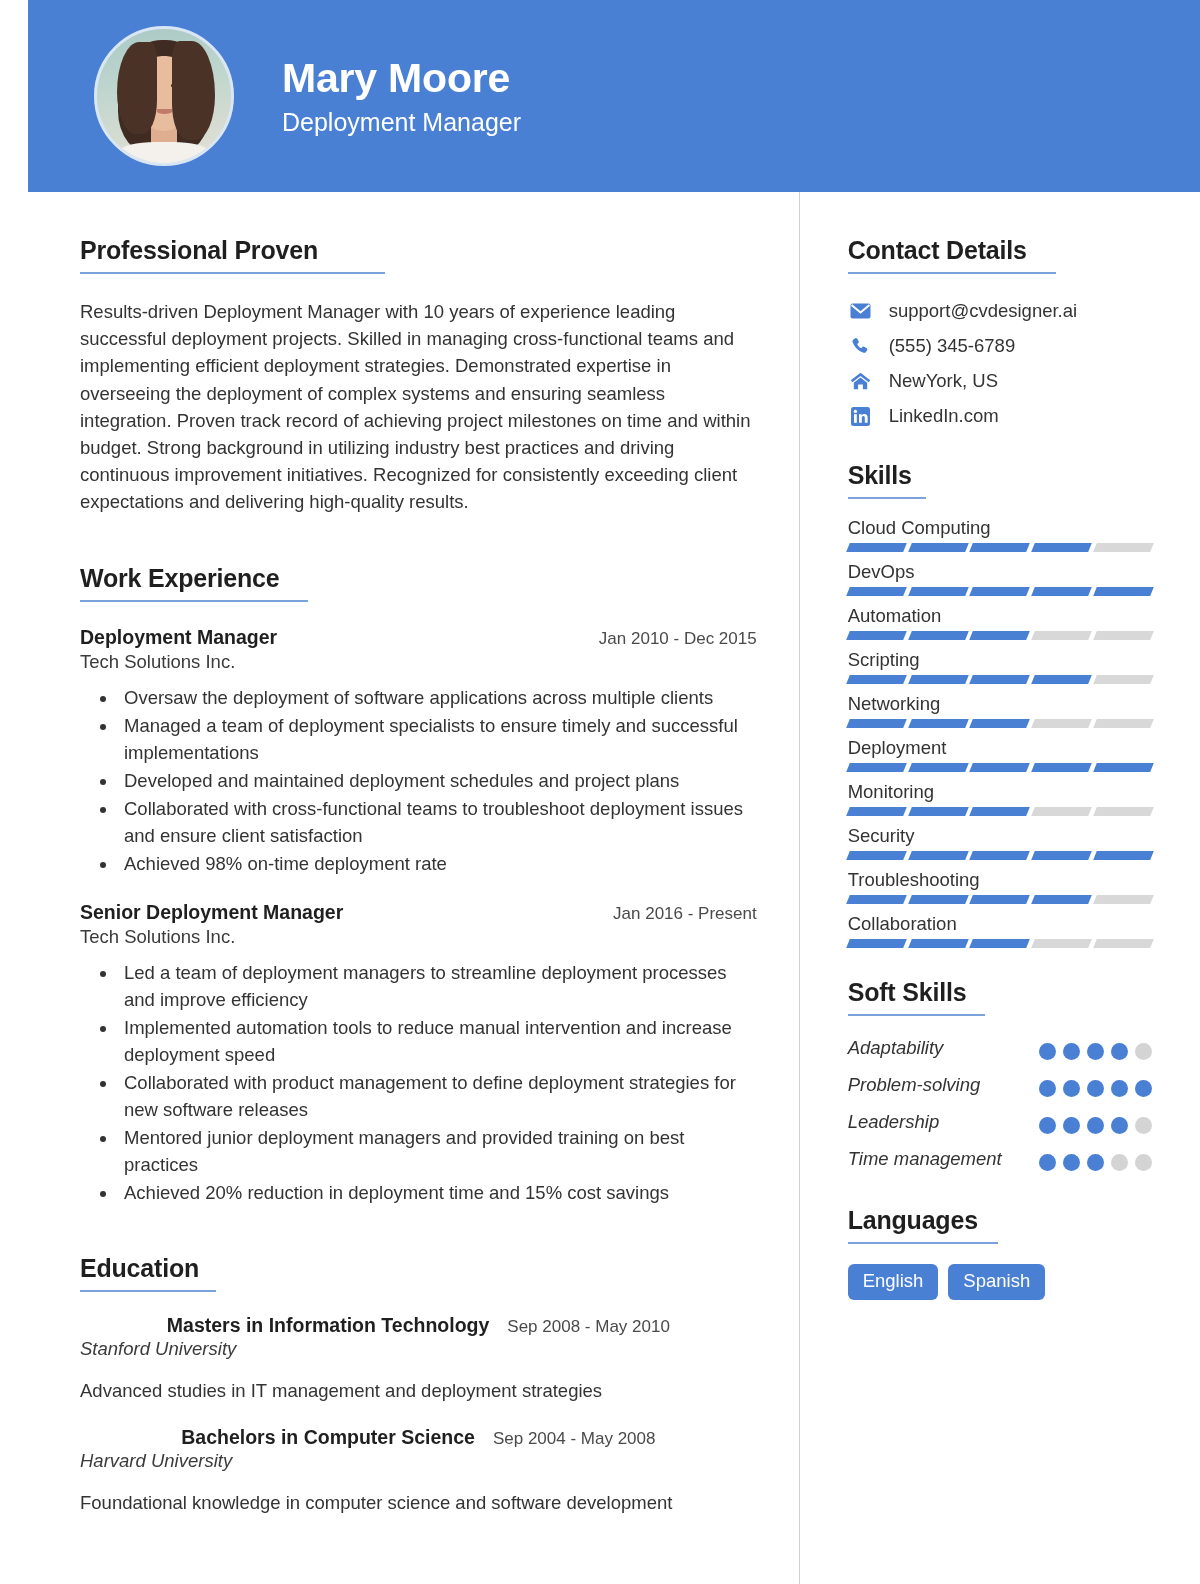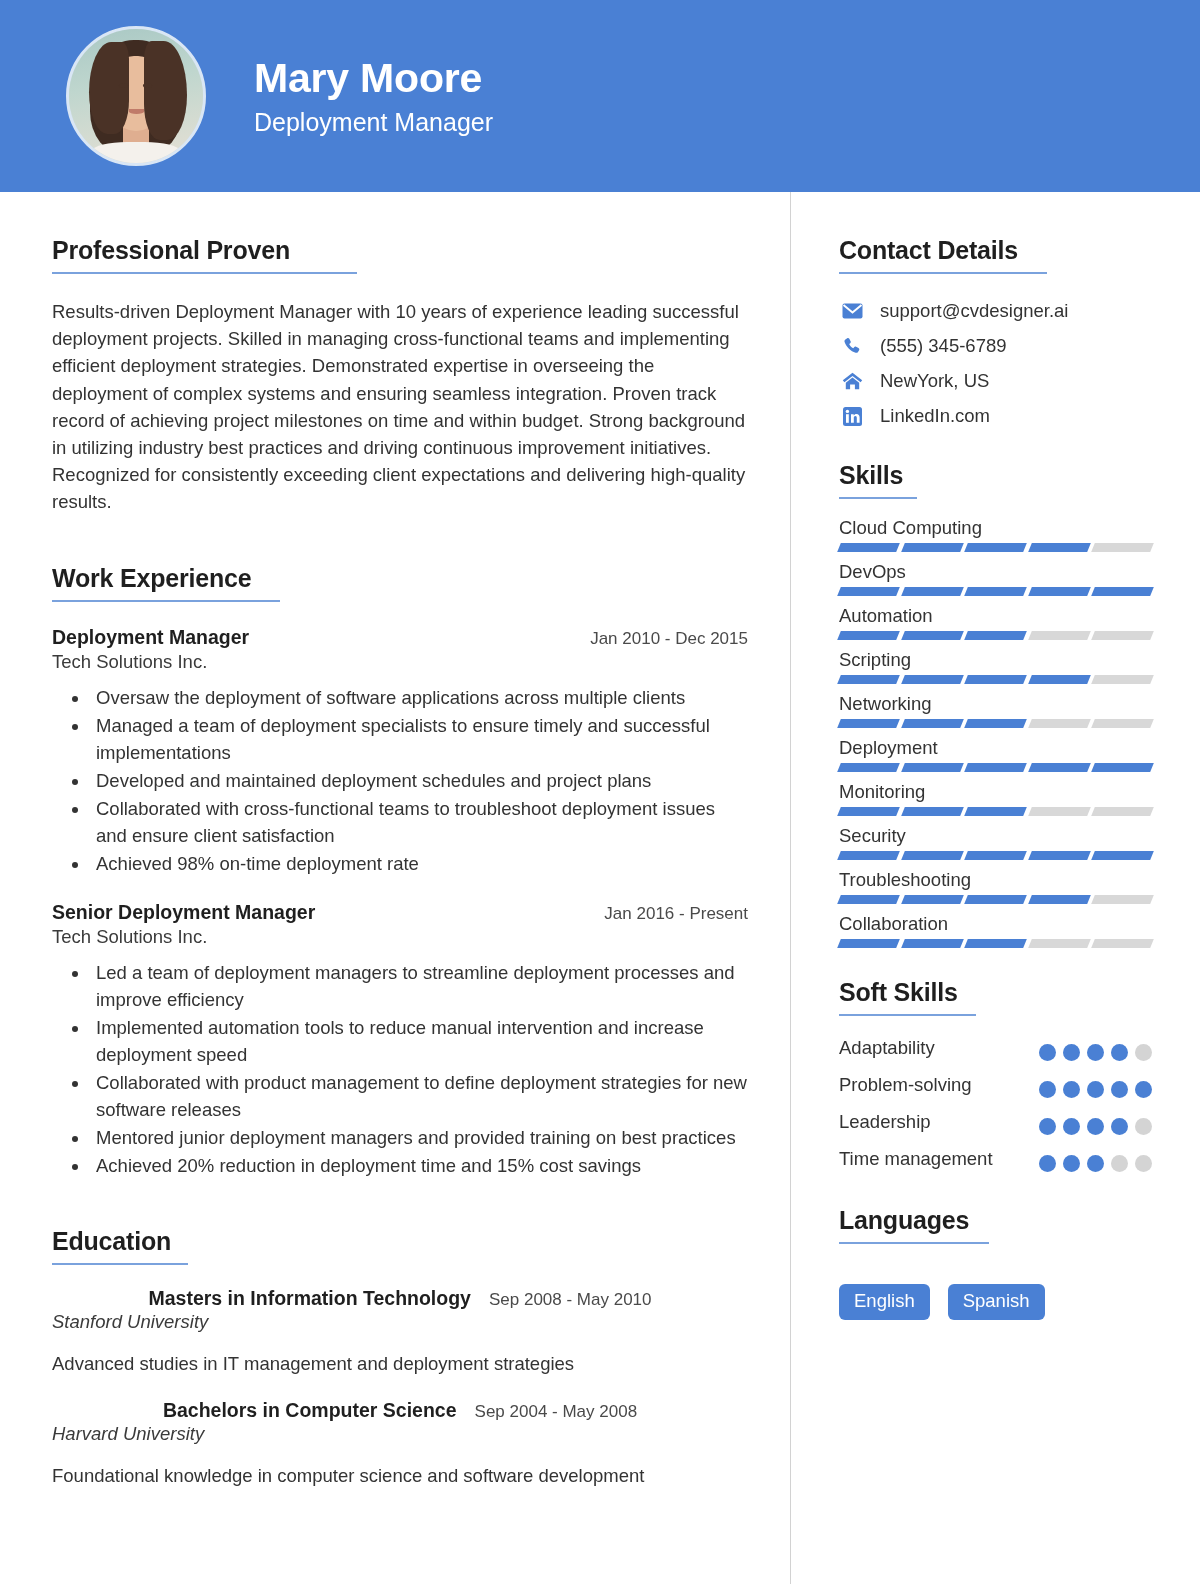"Mary Moore" .page { padding-left: none -> 28px }
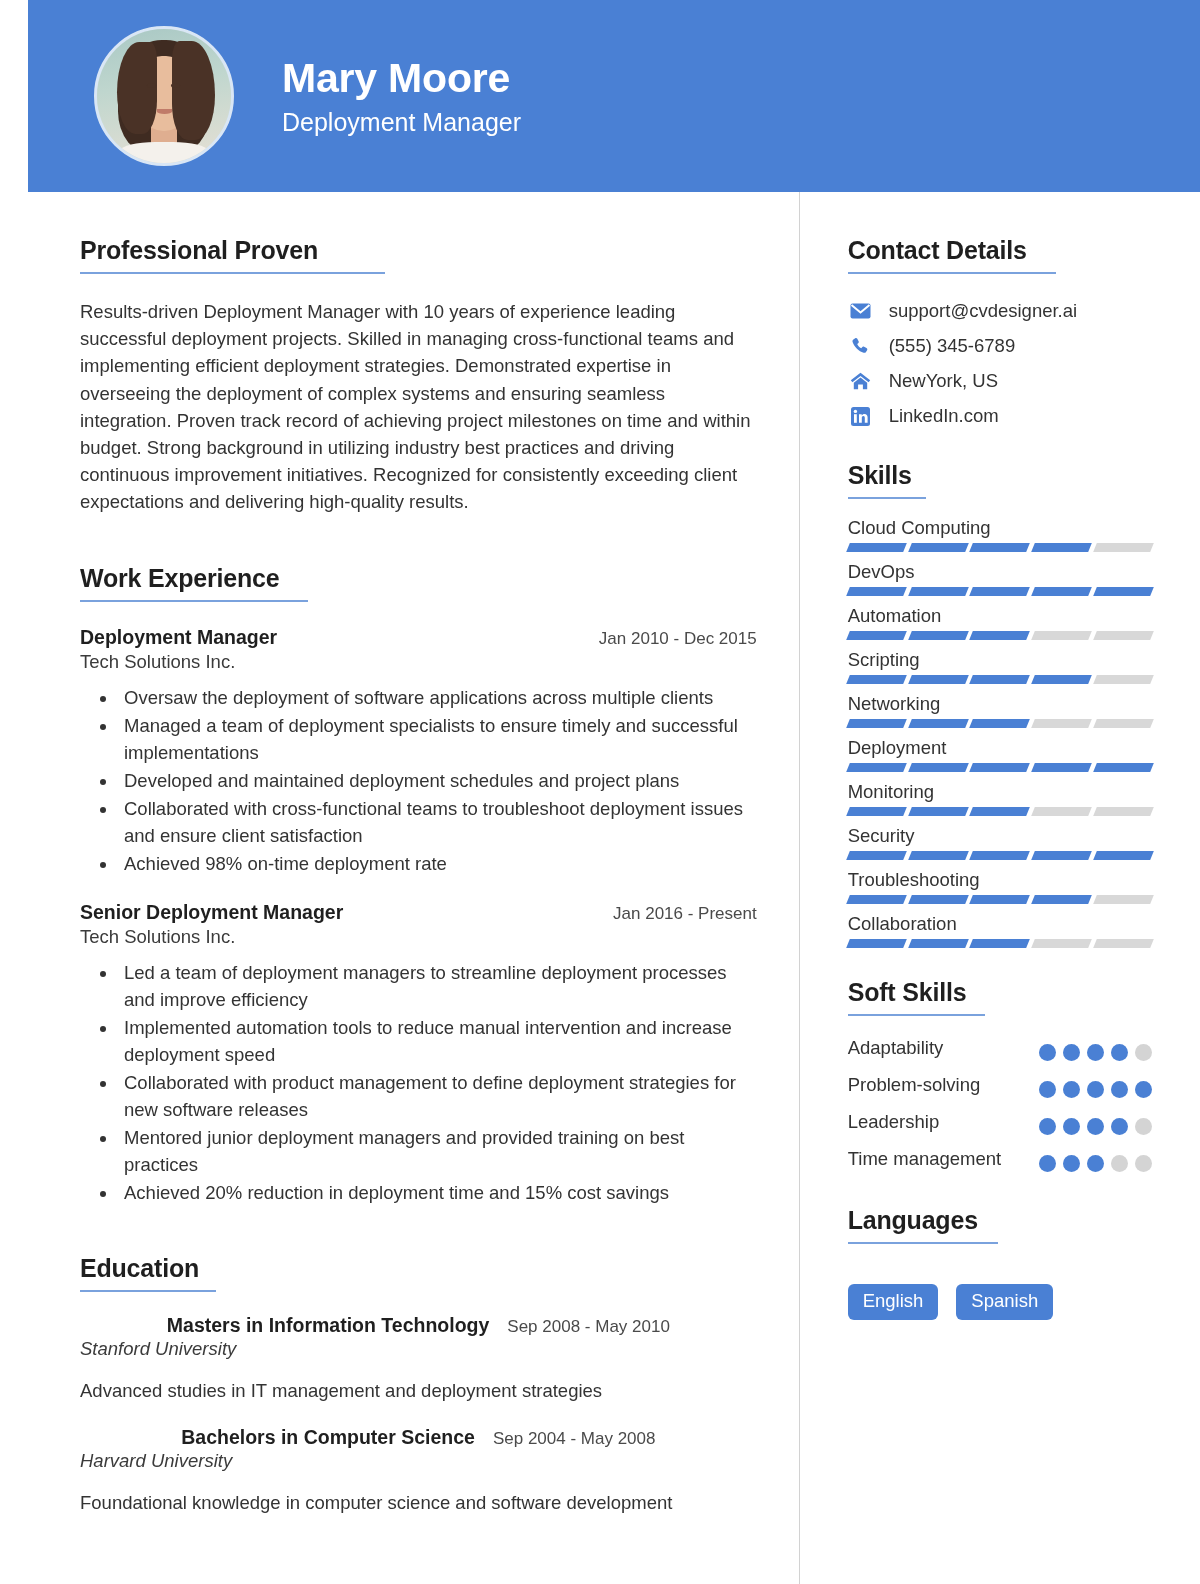"Adaptability" .soft-row { align-items: flex-end -> flex-start; font-style: none -> italic }
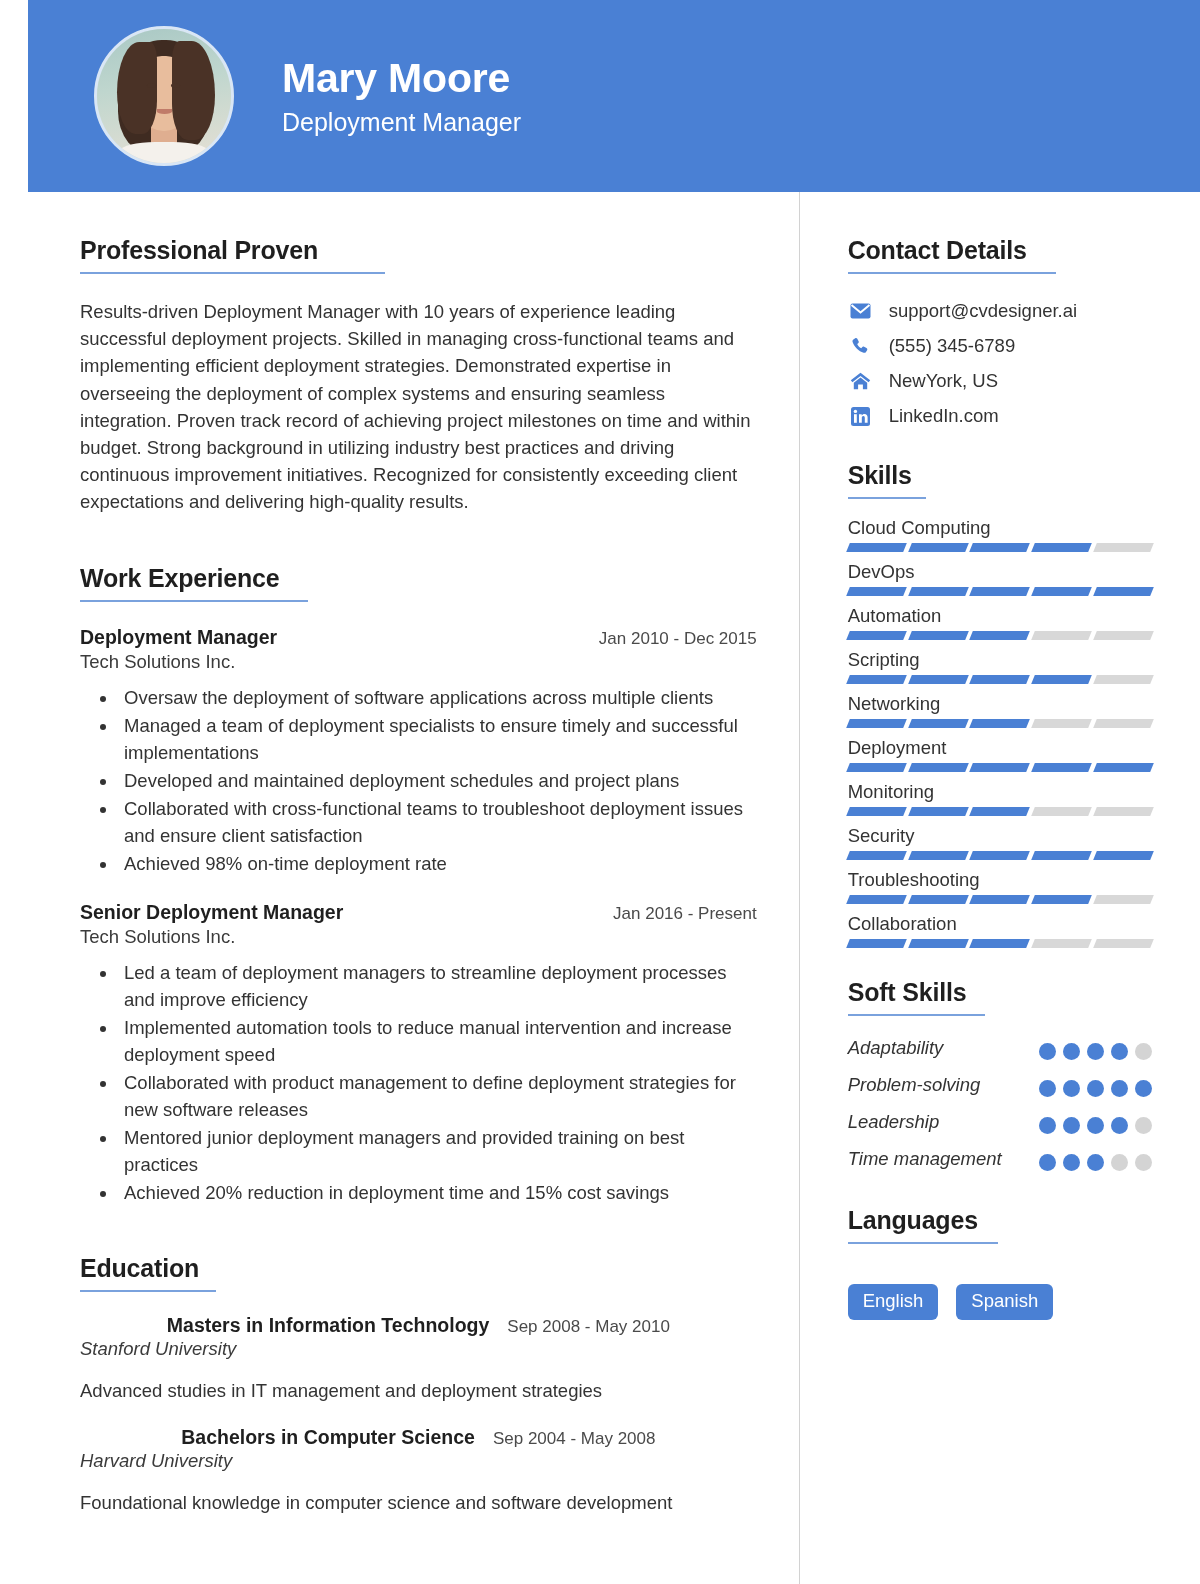"English" .lang-list { gap: 18px -> 10px; margin-top: 40px -> 20px }
